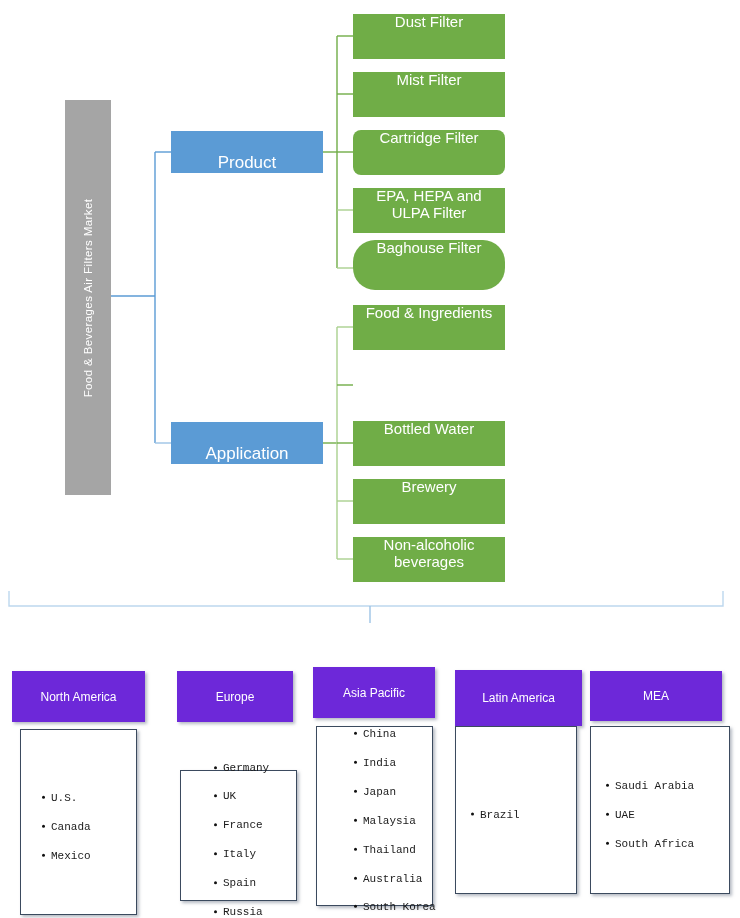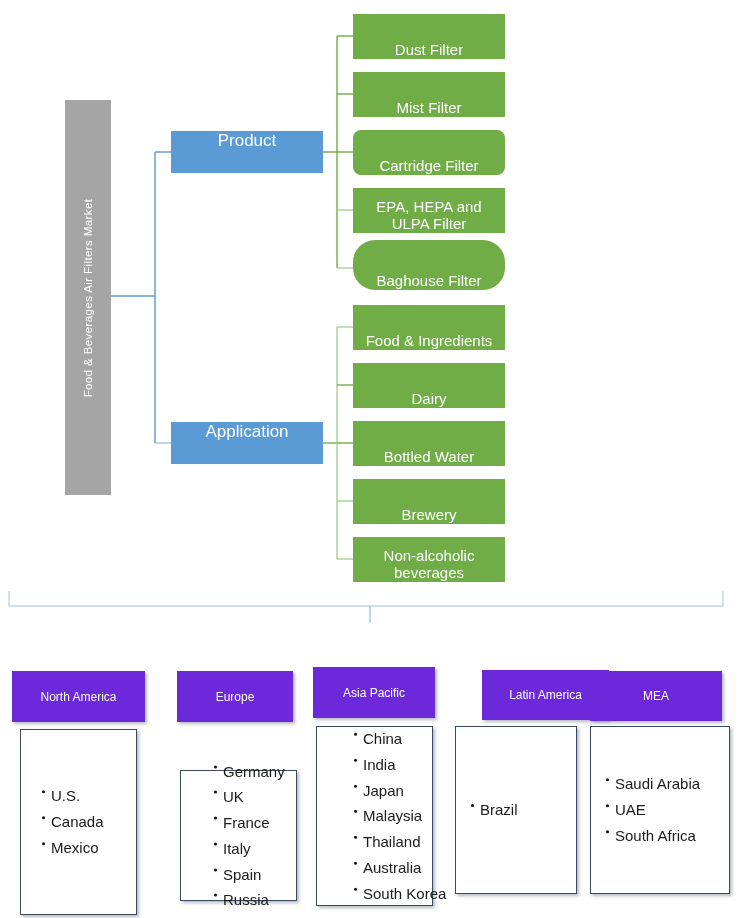"Dust Filter" .lvl2 { align-items: flex-end -> flex-start }
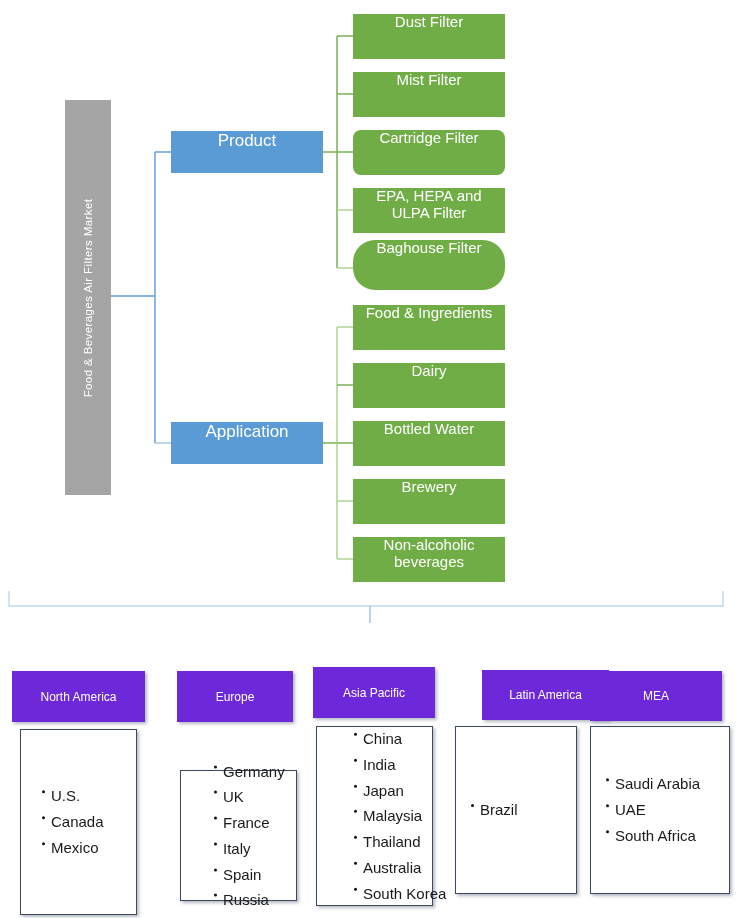"Product" .lvl1 { align-items: flex-start -> flex-end }
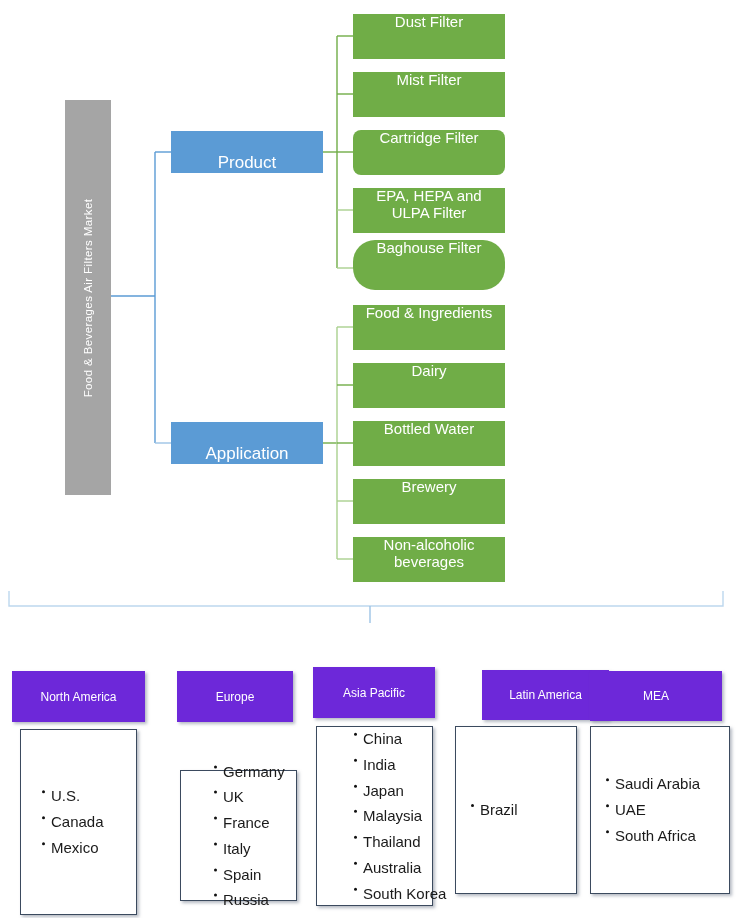"Dairy" div.lvl2 { html: <div> <span>Dairy</span> </div> -> none }
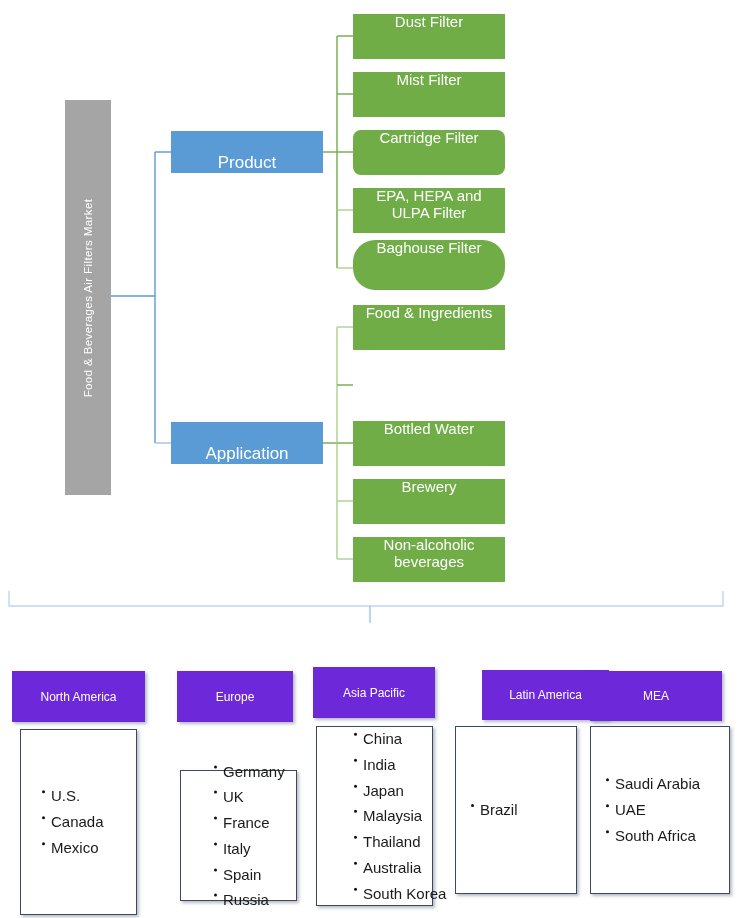"Latin America" div.region-head { height: 50px -> 56px; margin-left: 27px -> none }
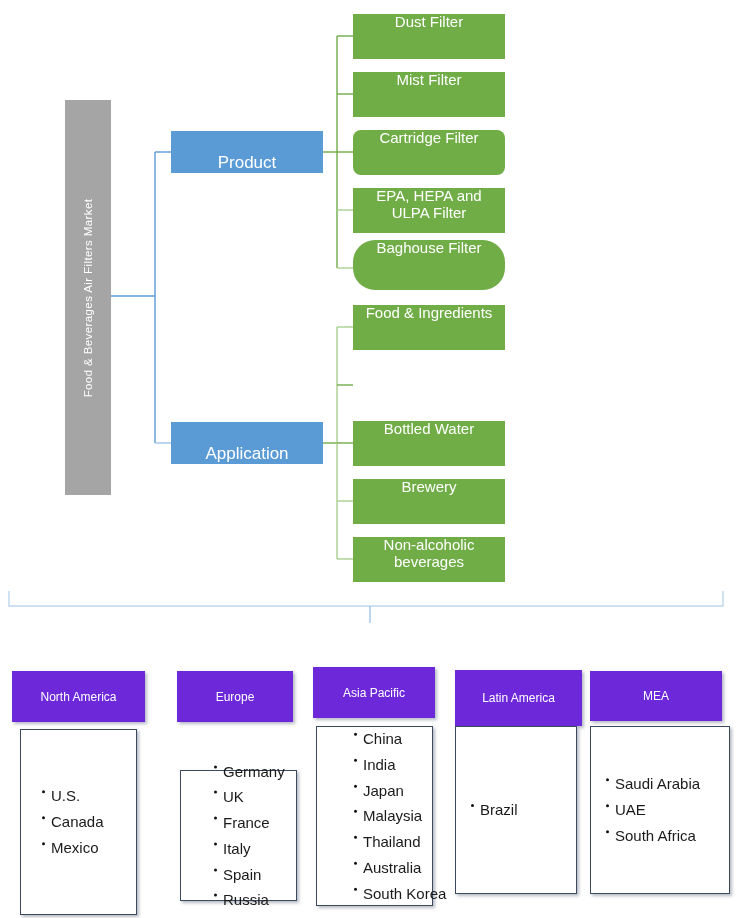"China" .region-body li { font-family: Liberation Sans, sans-serif -> Liberation Mono, monospace; font-size: 15px -> 11px; margin-top: none -> 10px }
